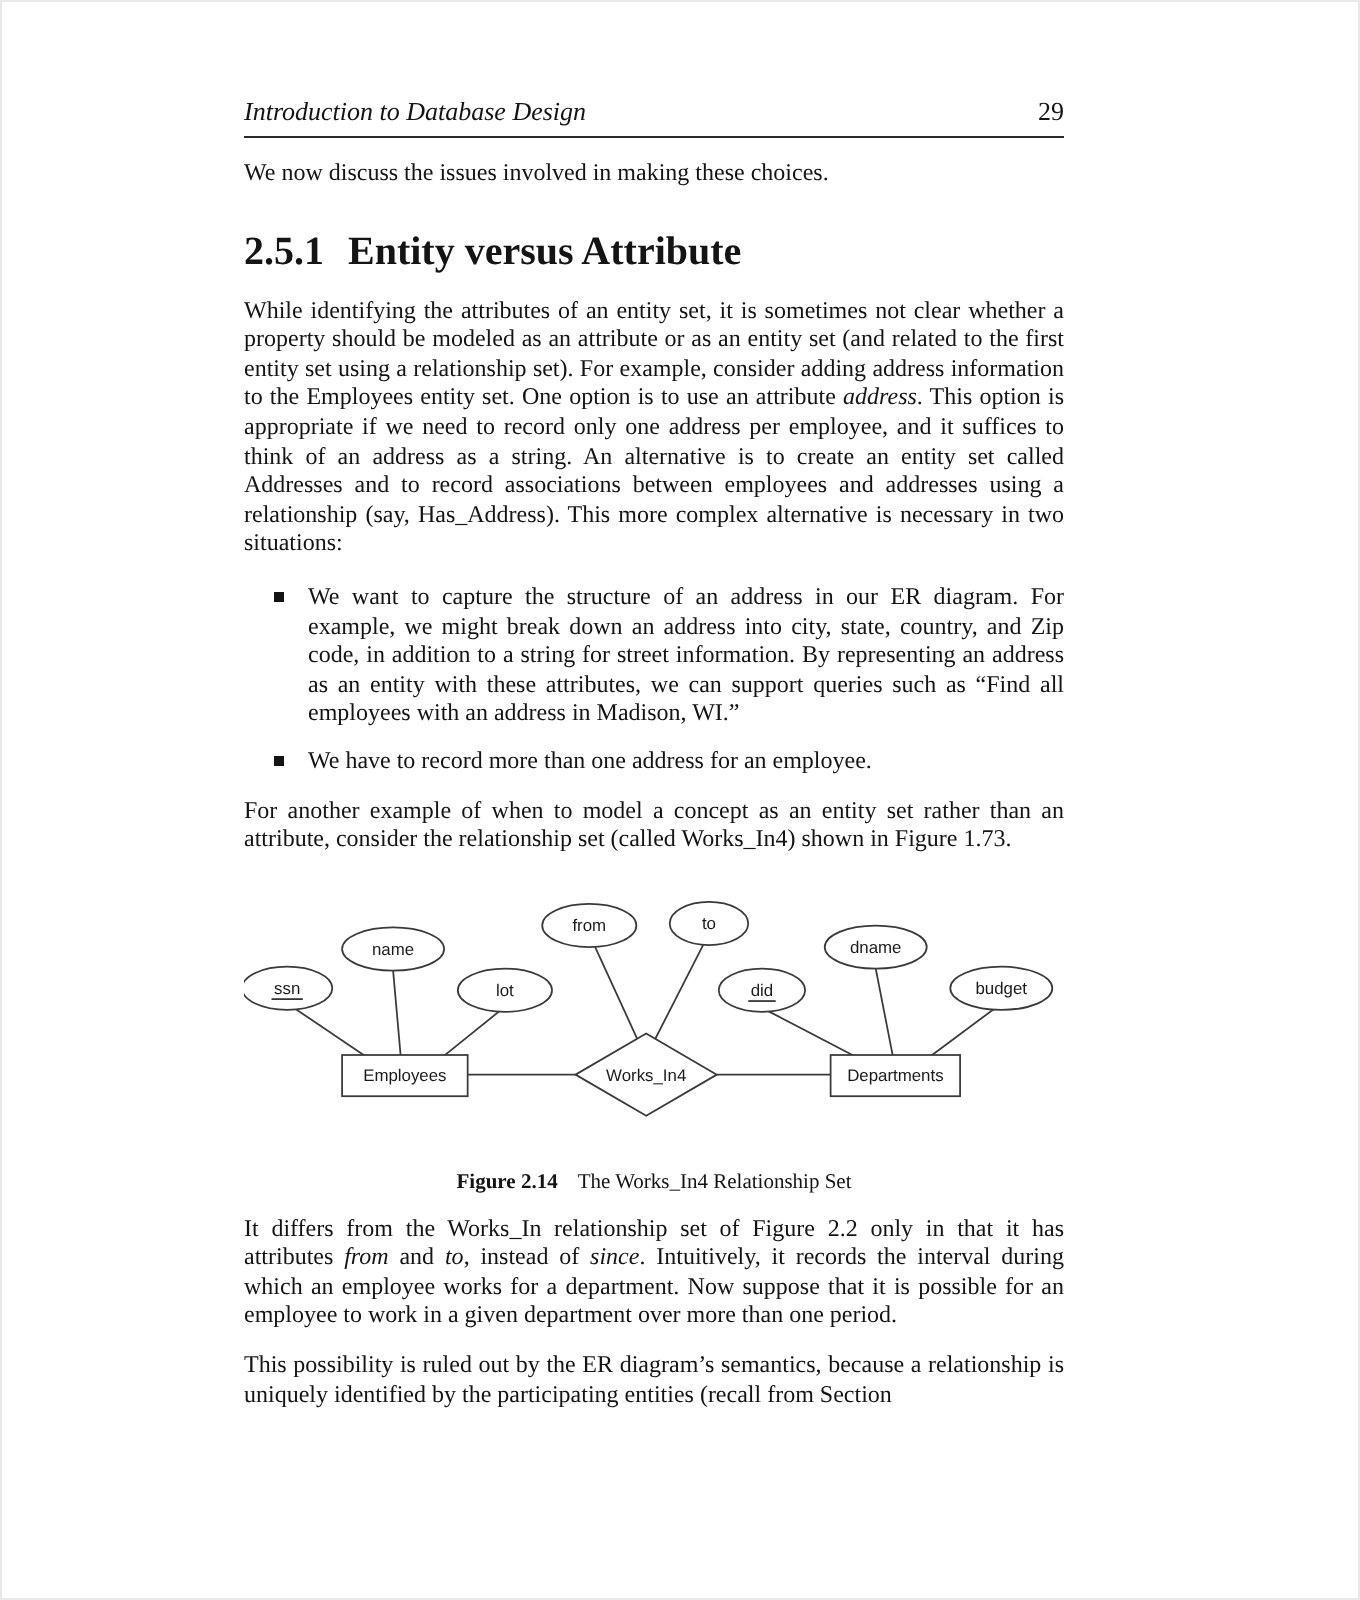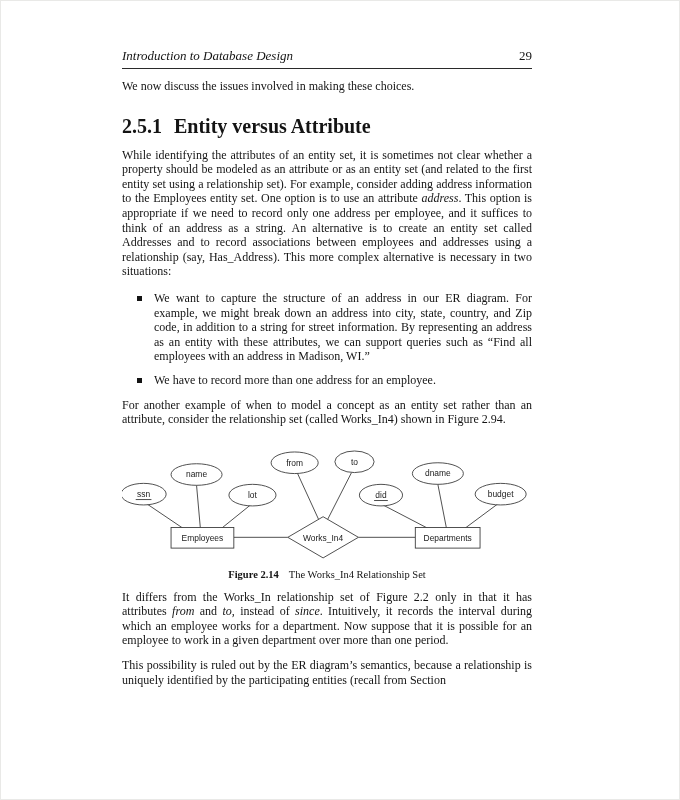"For another example of when" p.body-text { text: 2.94 -> 1.73 }
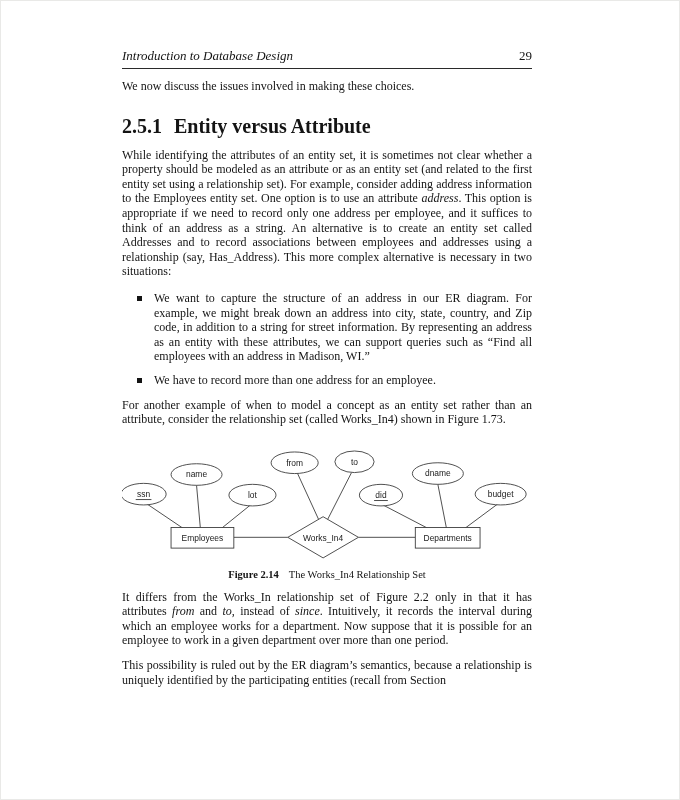"Figure 2.14 The Works_In4 Relationship" .figure-caption { margin-top: 4px -> 21px }
